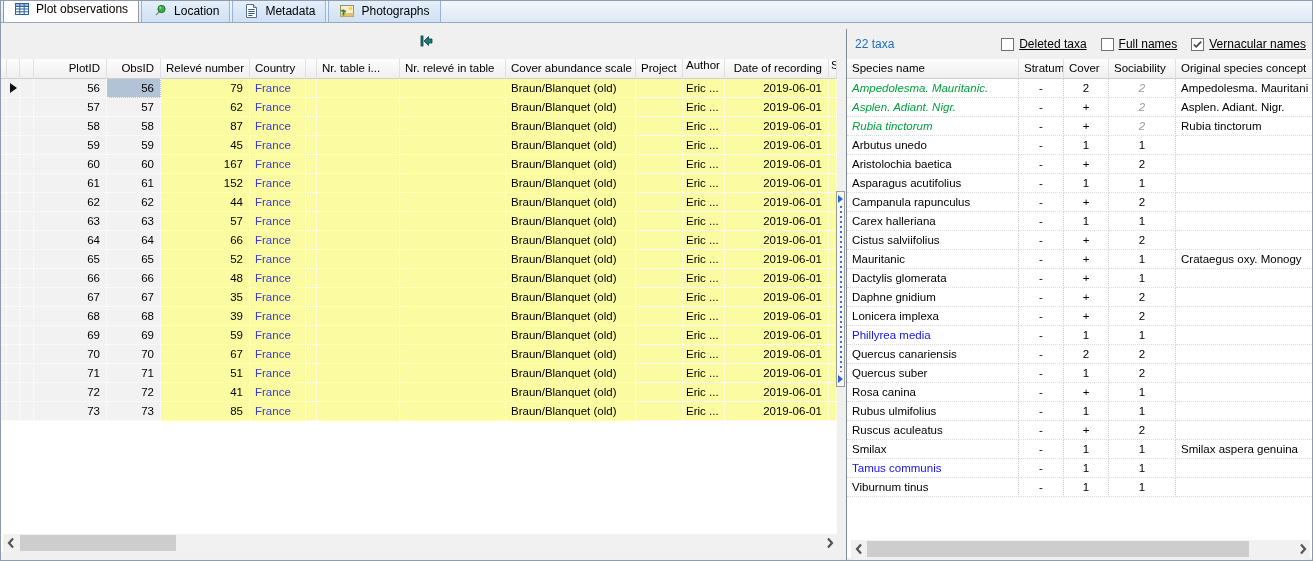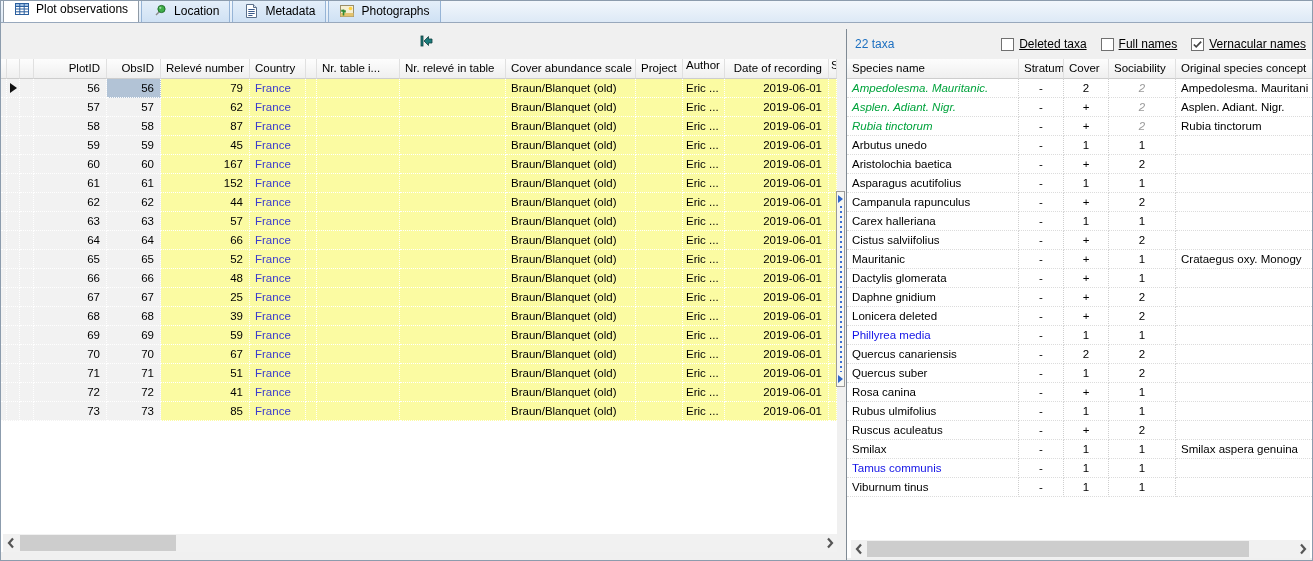"25" div.dc { text: 25 -> 35 }
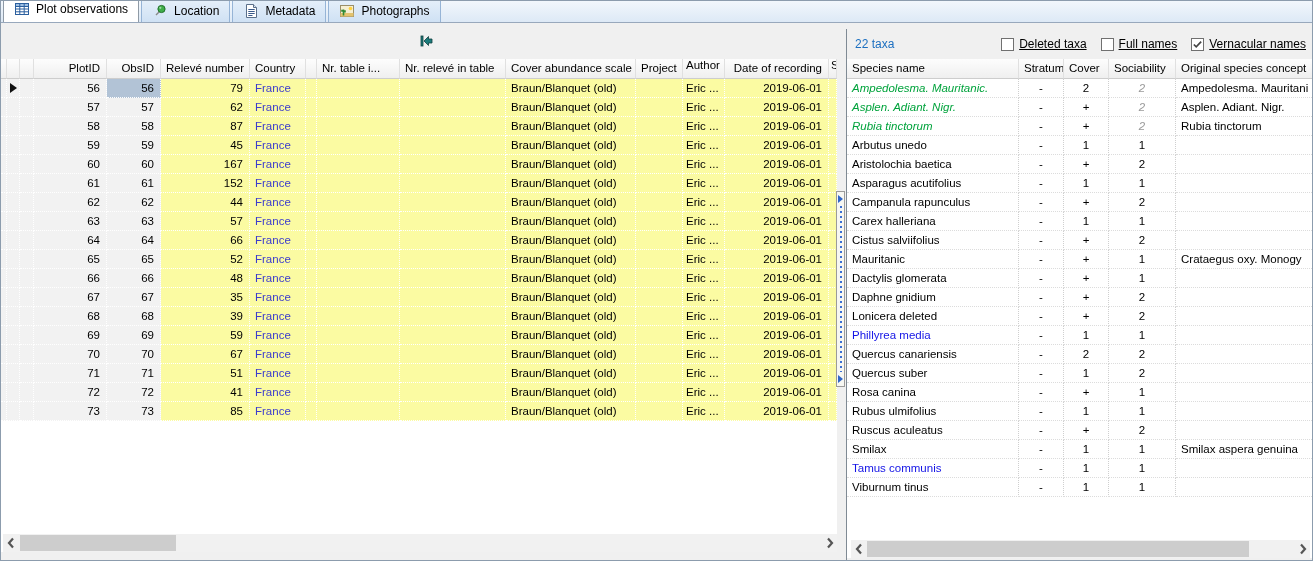"Lonicera deleted" div.sc { text: deleted -> implexa }
